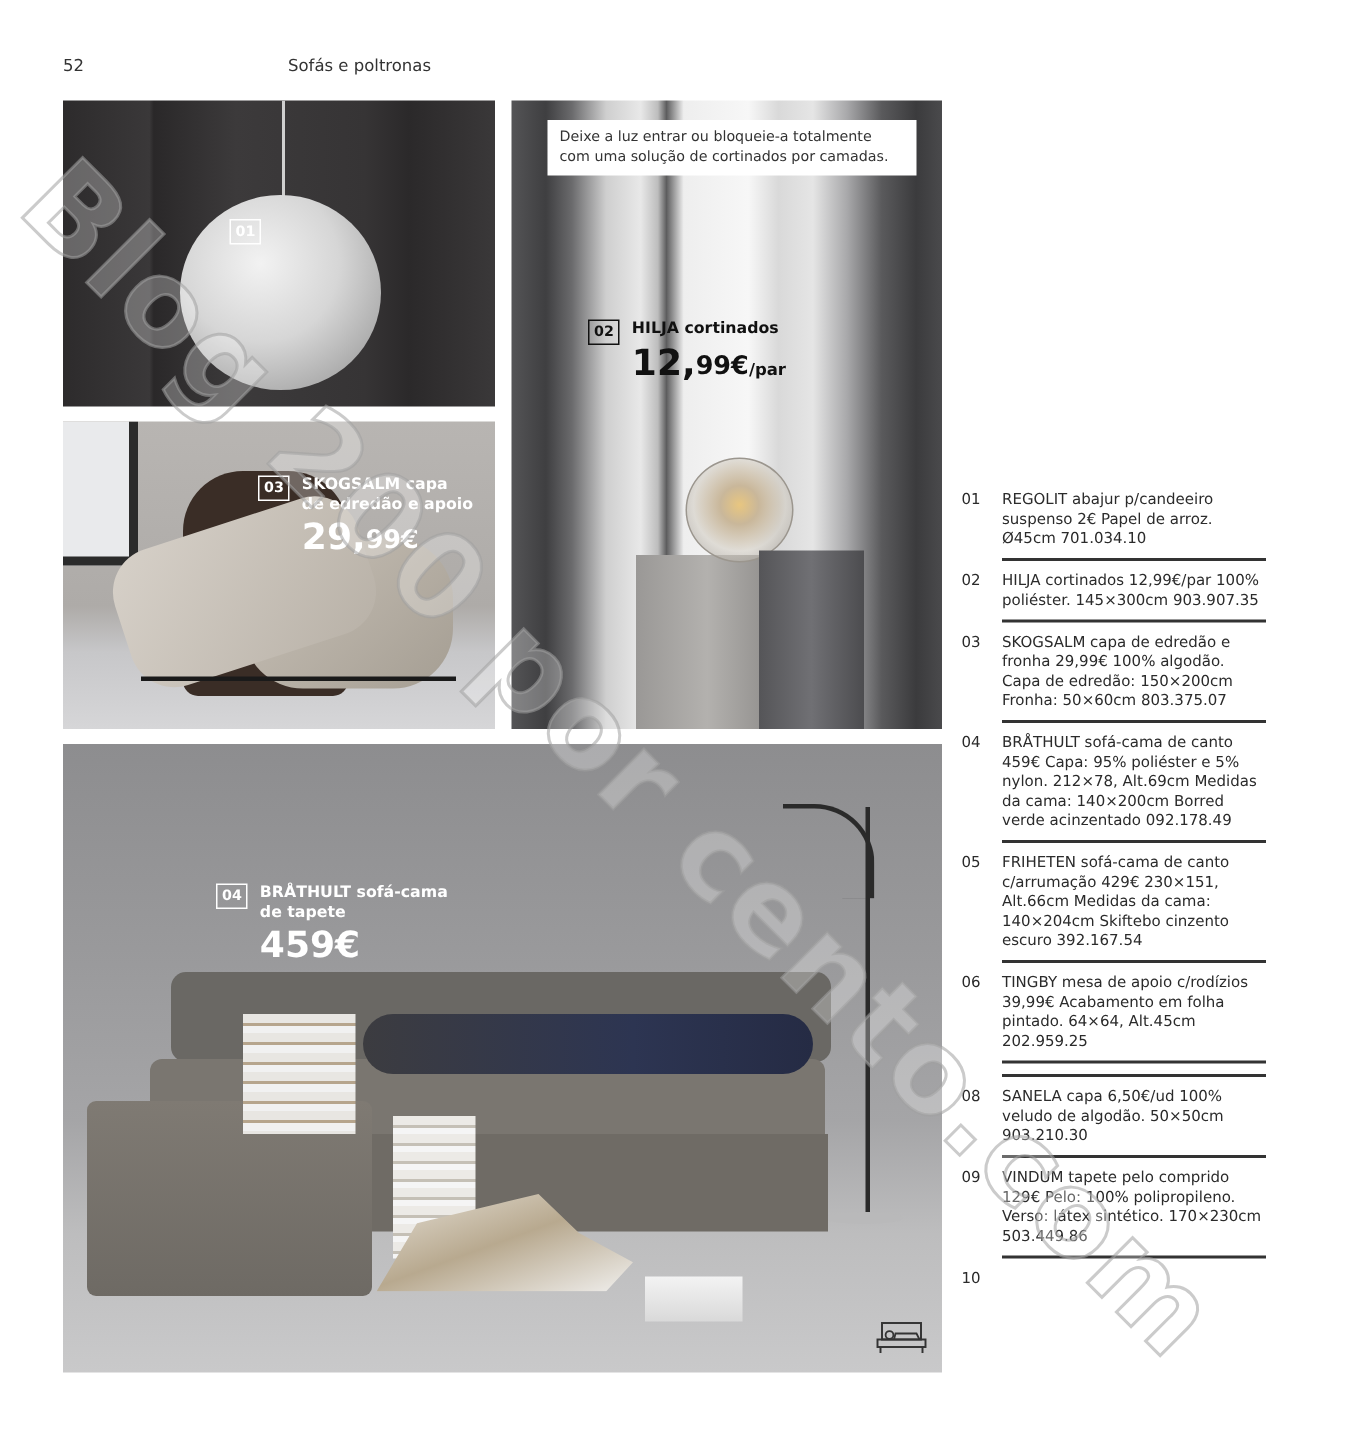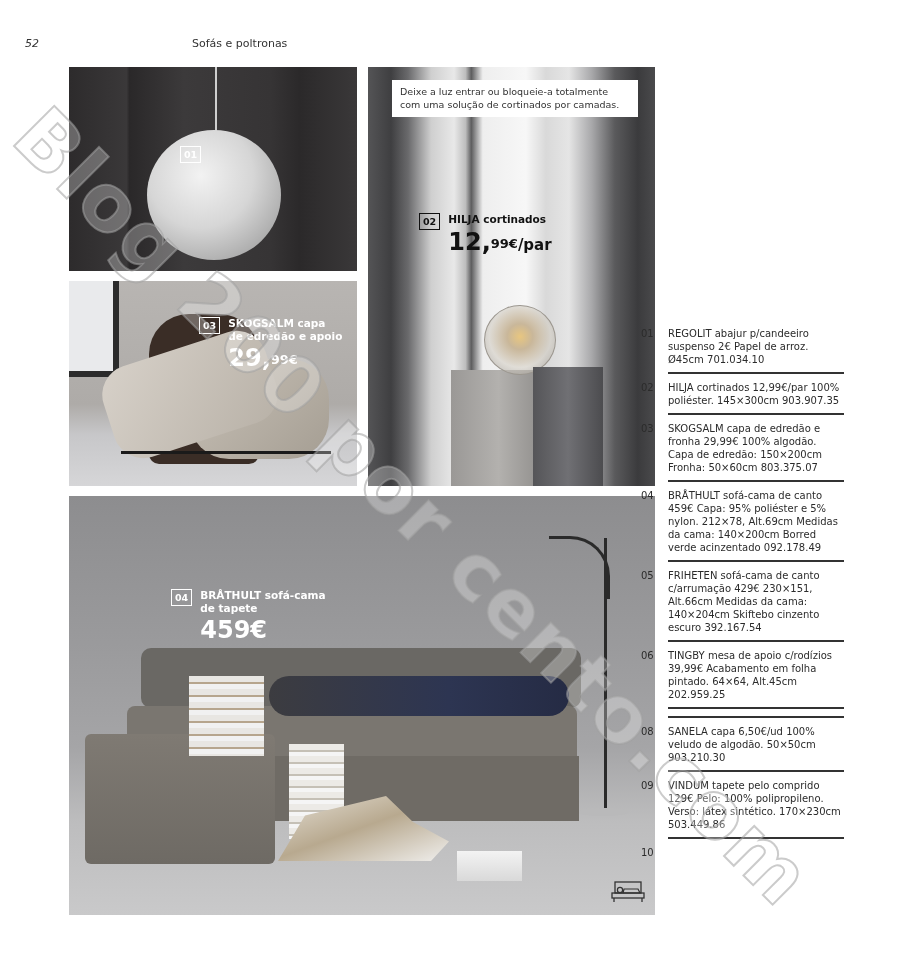"52" div.hdr { font-style: italic -> none; left: 25px -> 42px }
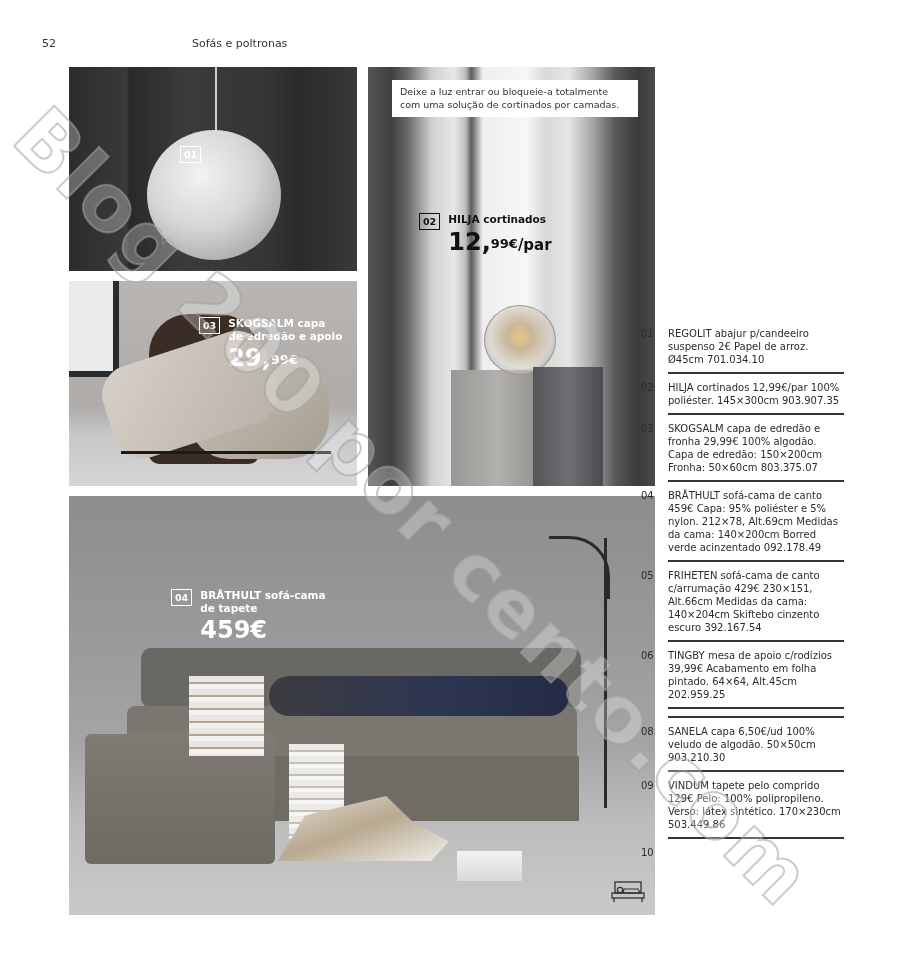"Deixe a luz entrar ou" .photo { margin-left: 27px -> none }
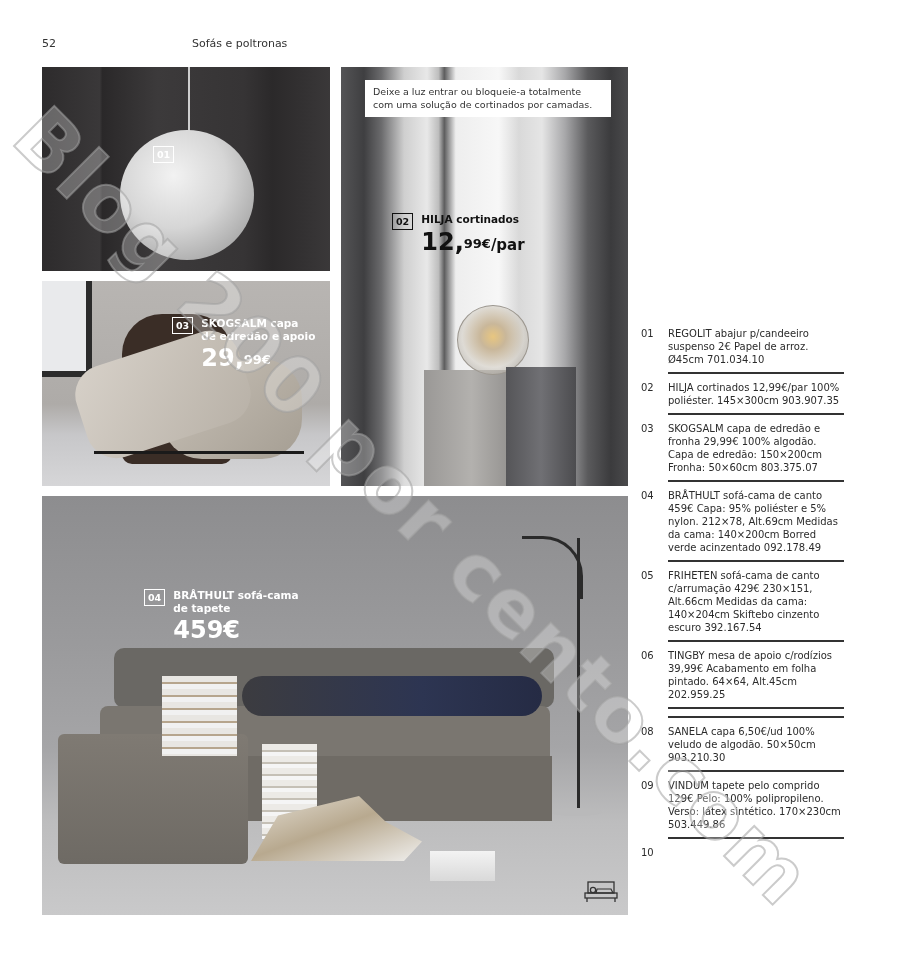"99€" .tag .price sup { font-size: 13px -> 17px }
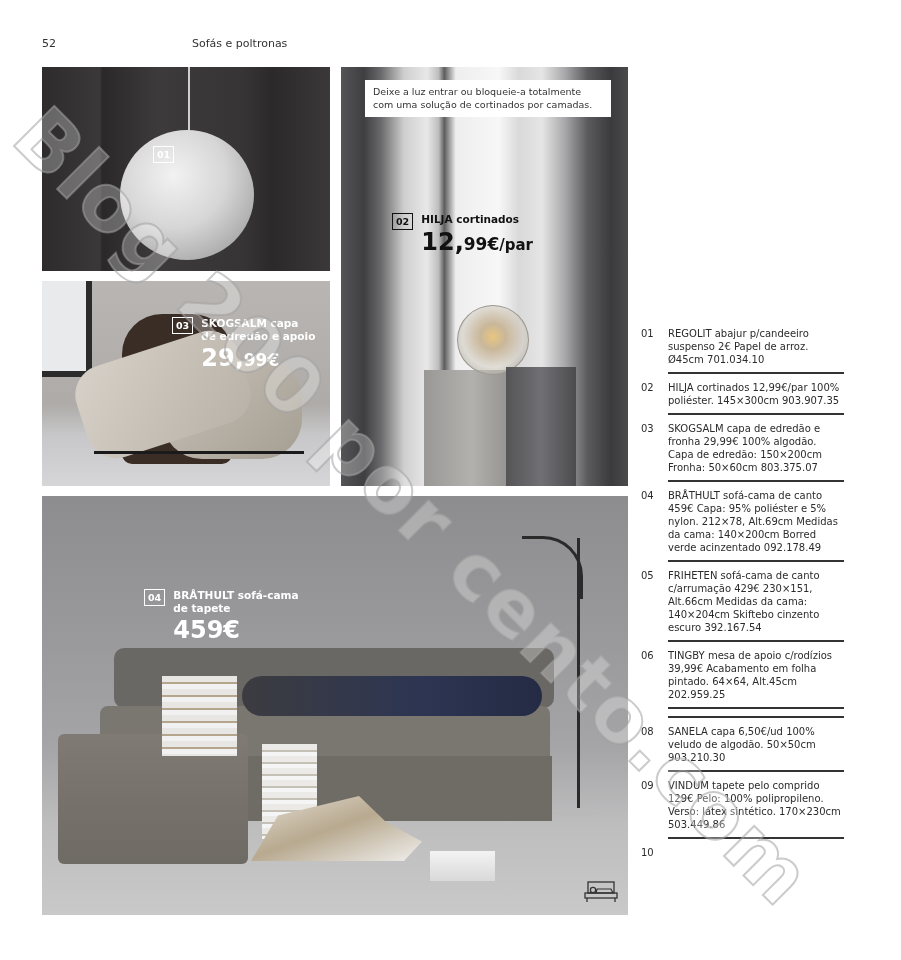"/par" .tag .price small { font-size: 15px -> 11px }
